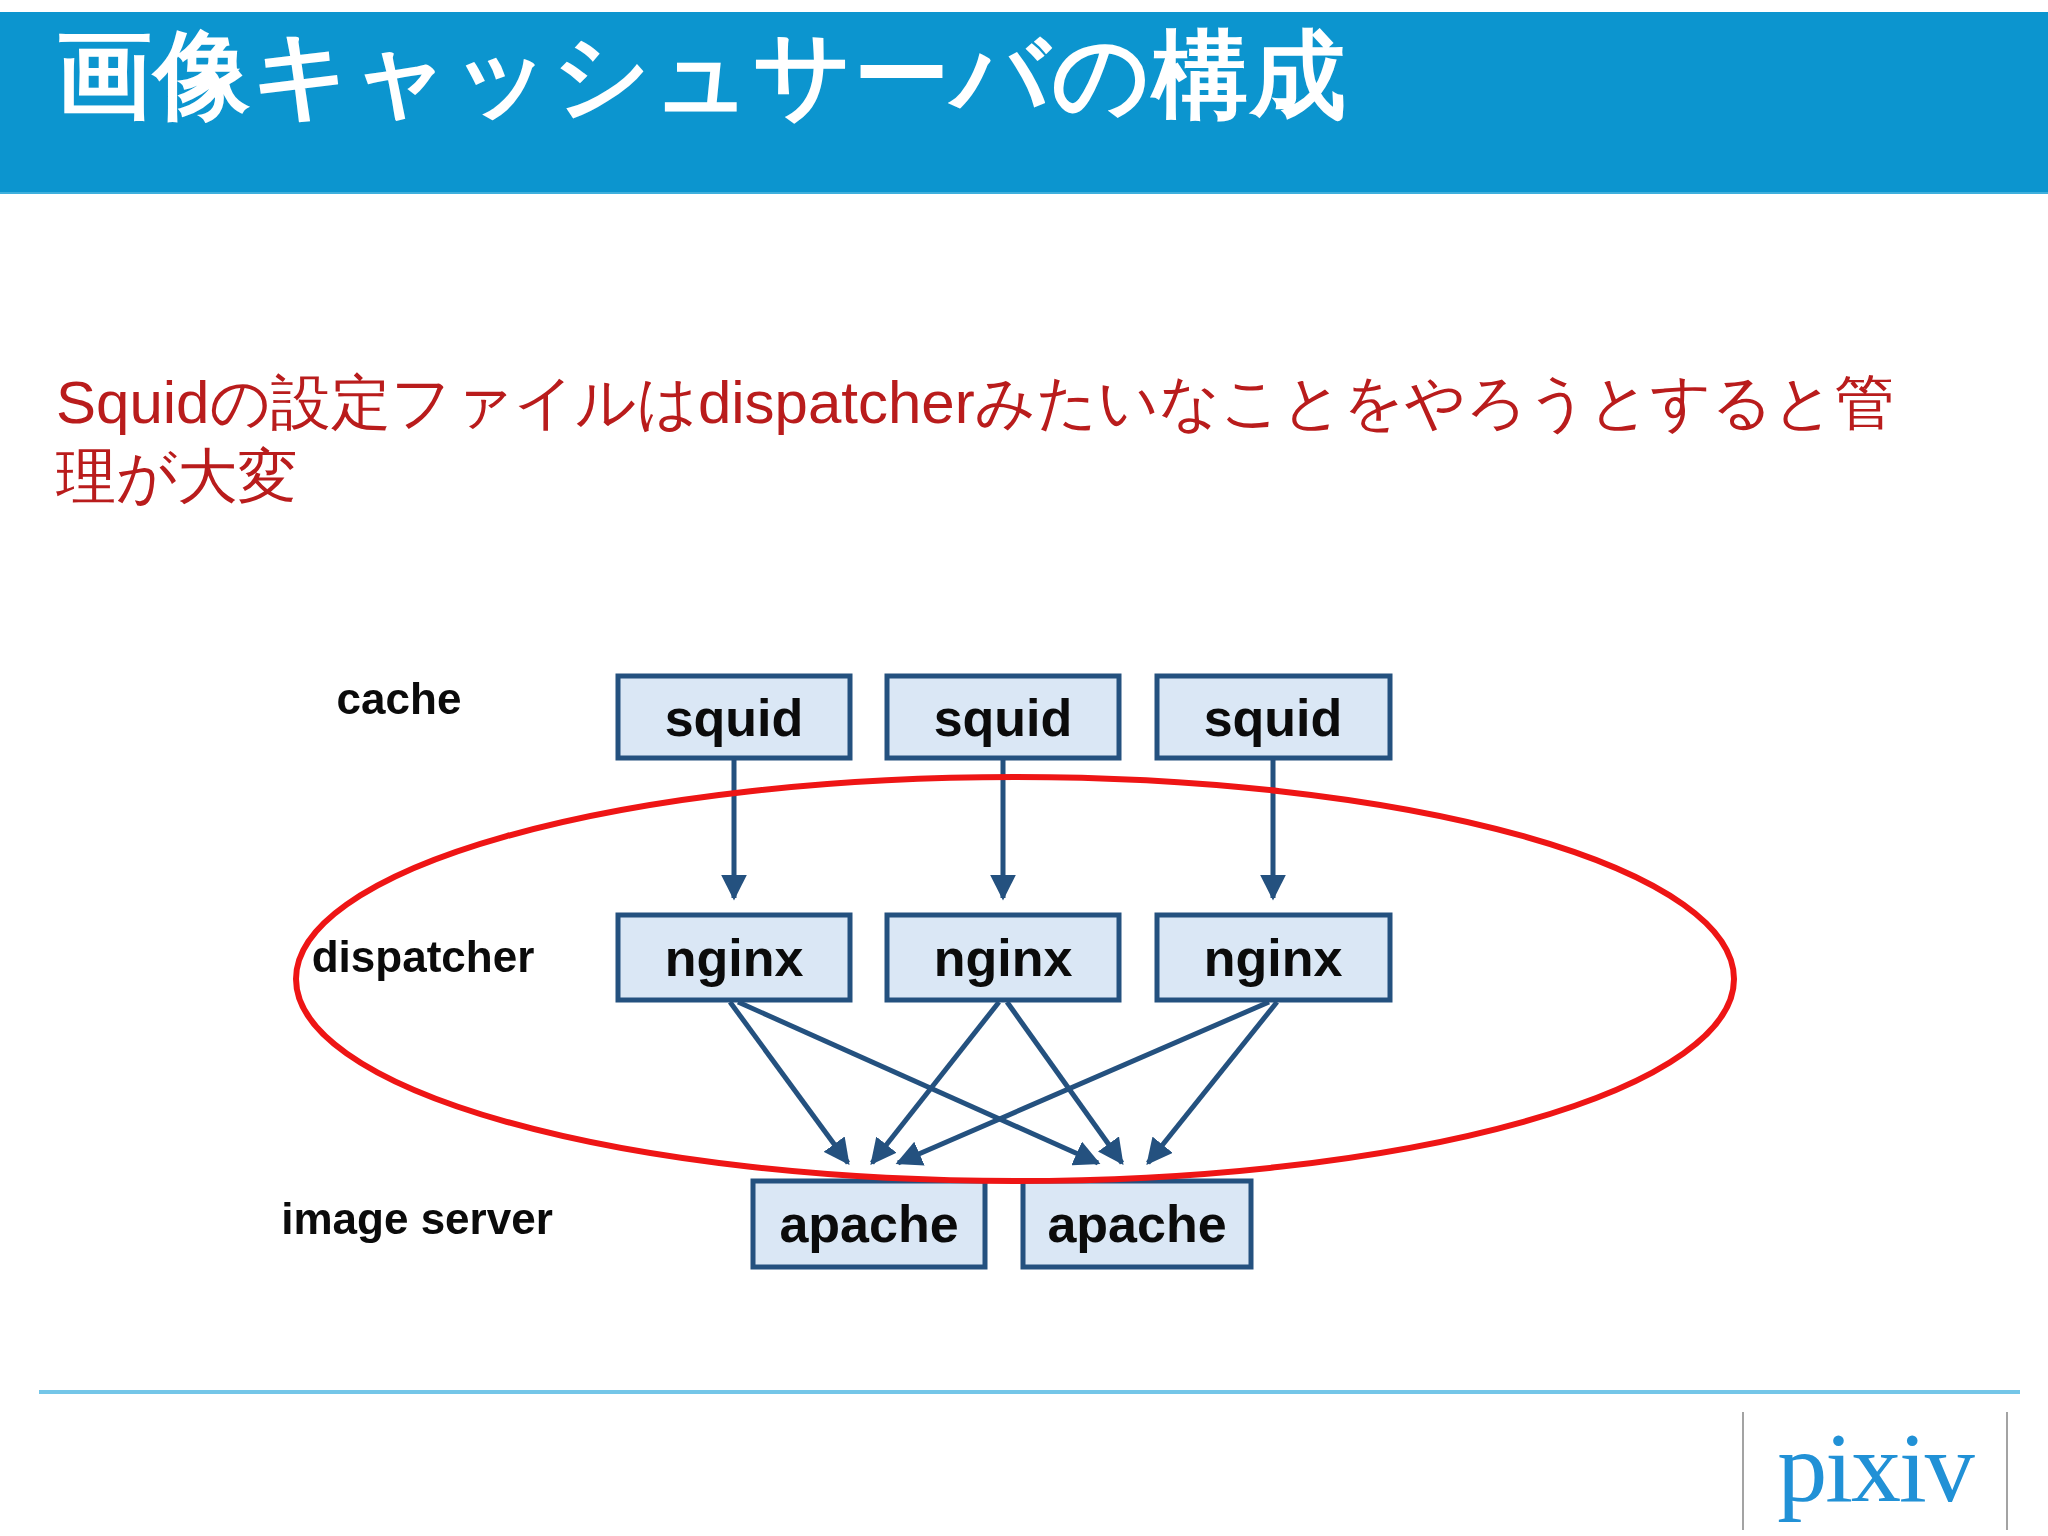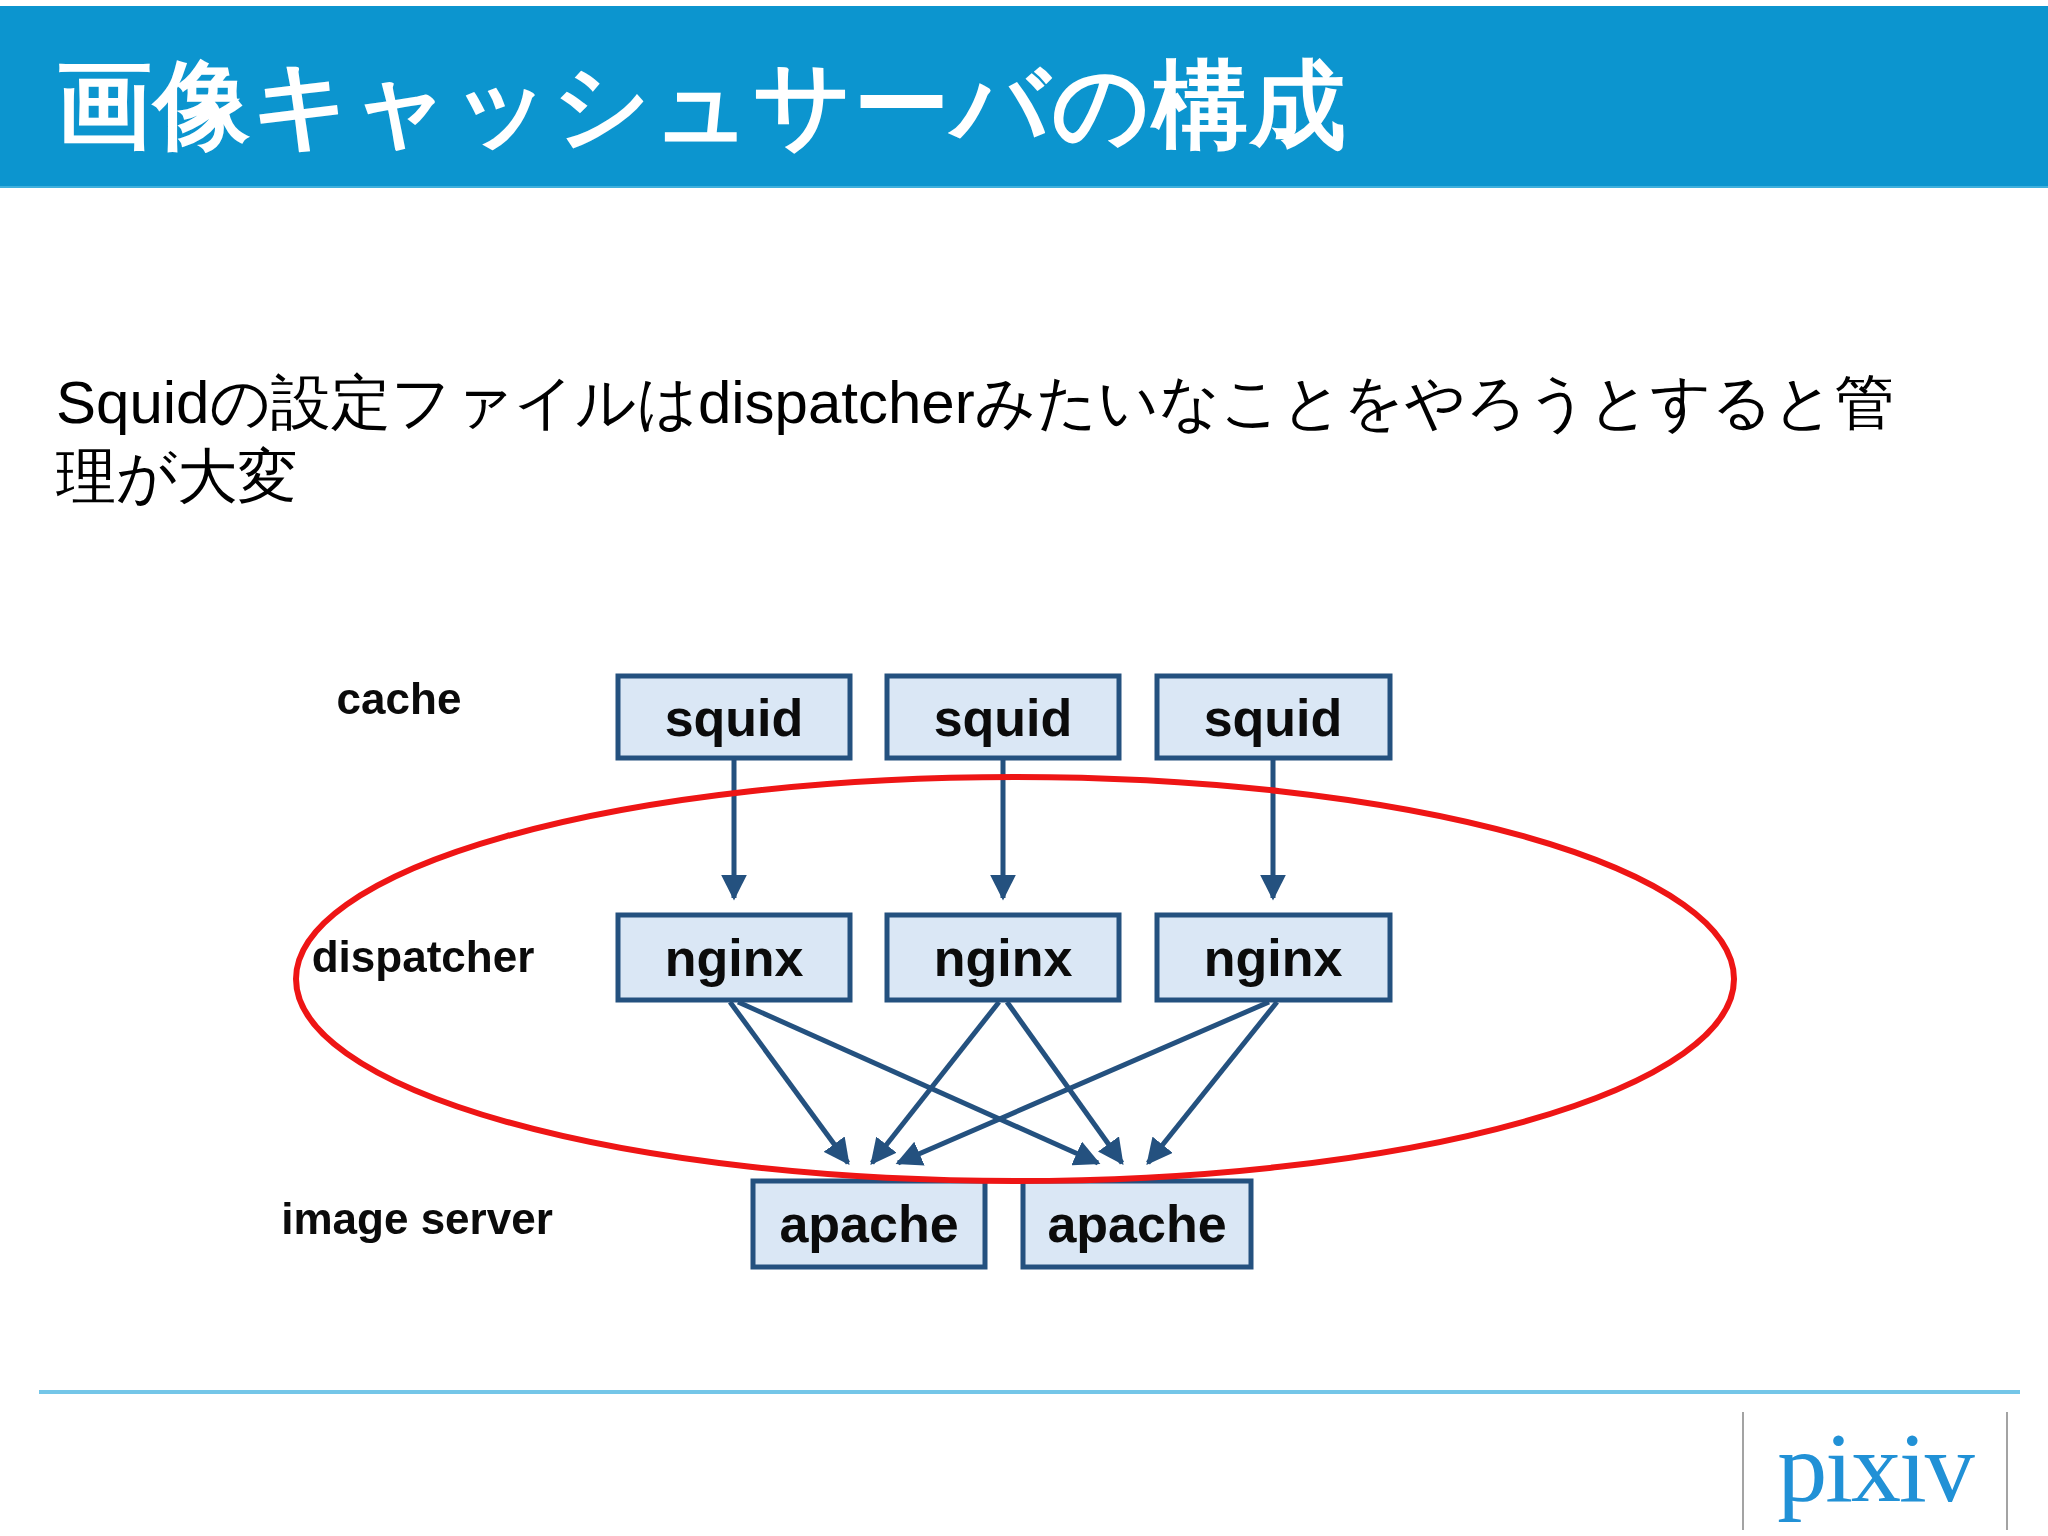"画像キャッシュサーバの構成" .header { align-items: flex-end -> flex-start; top: 6px -> 12px }
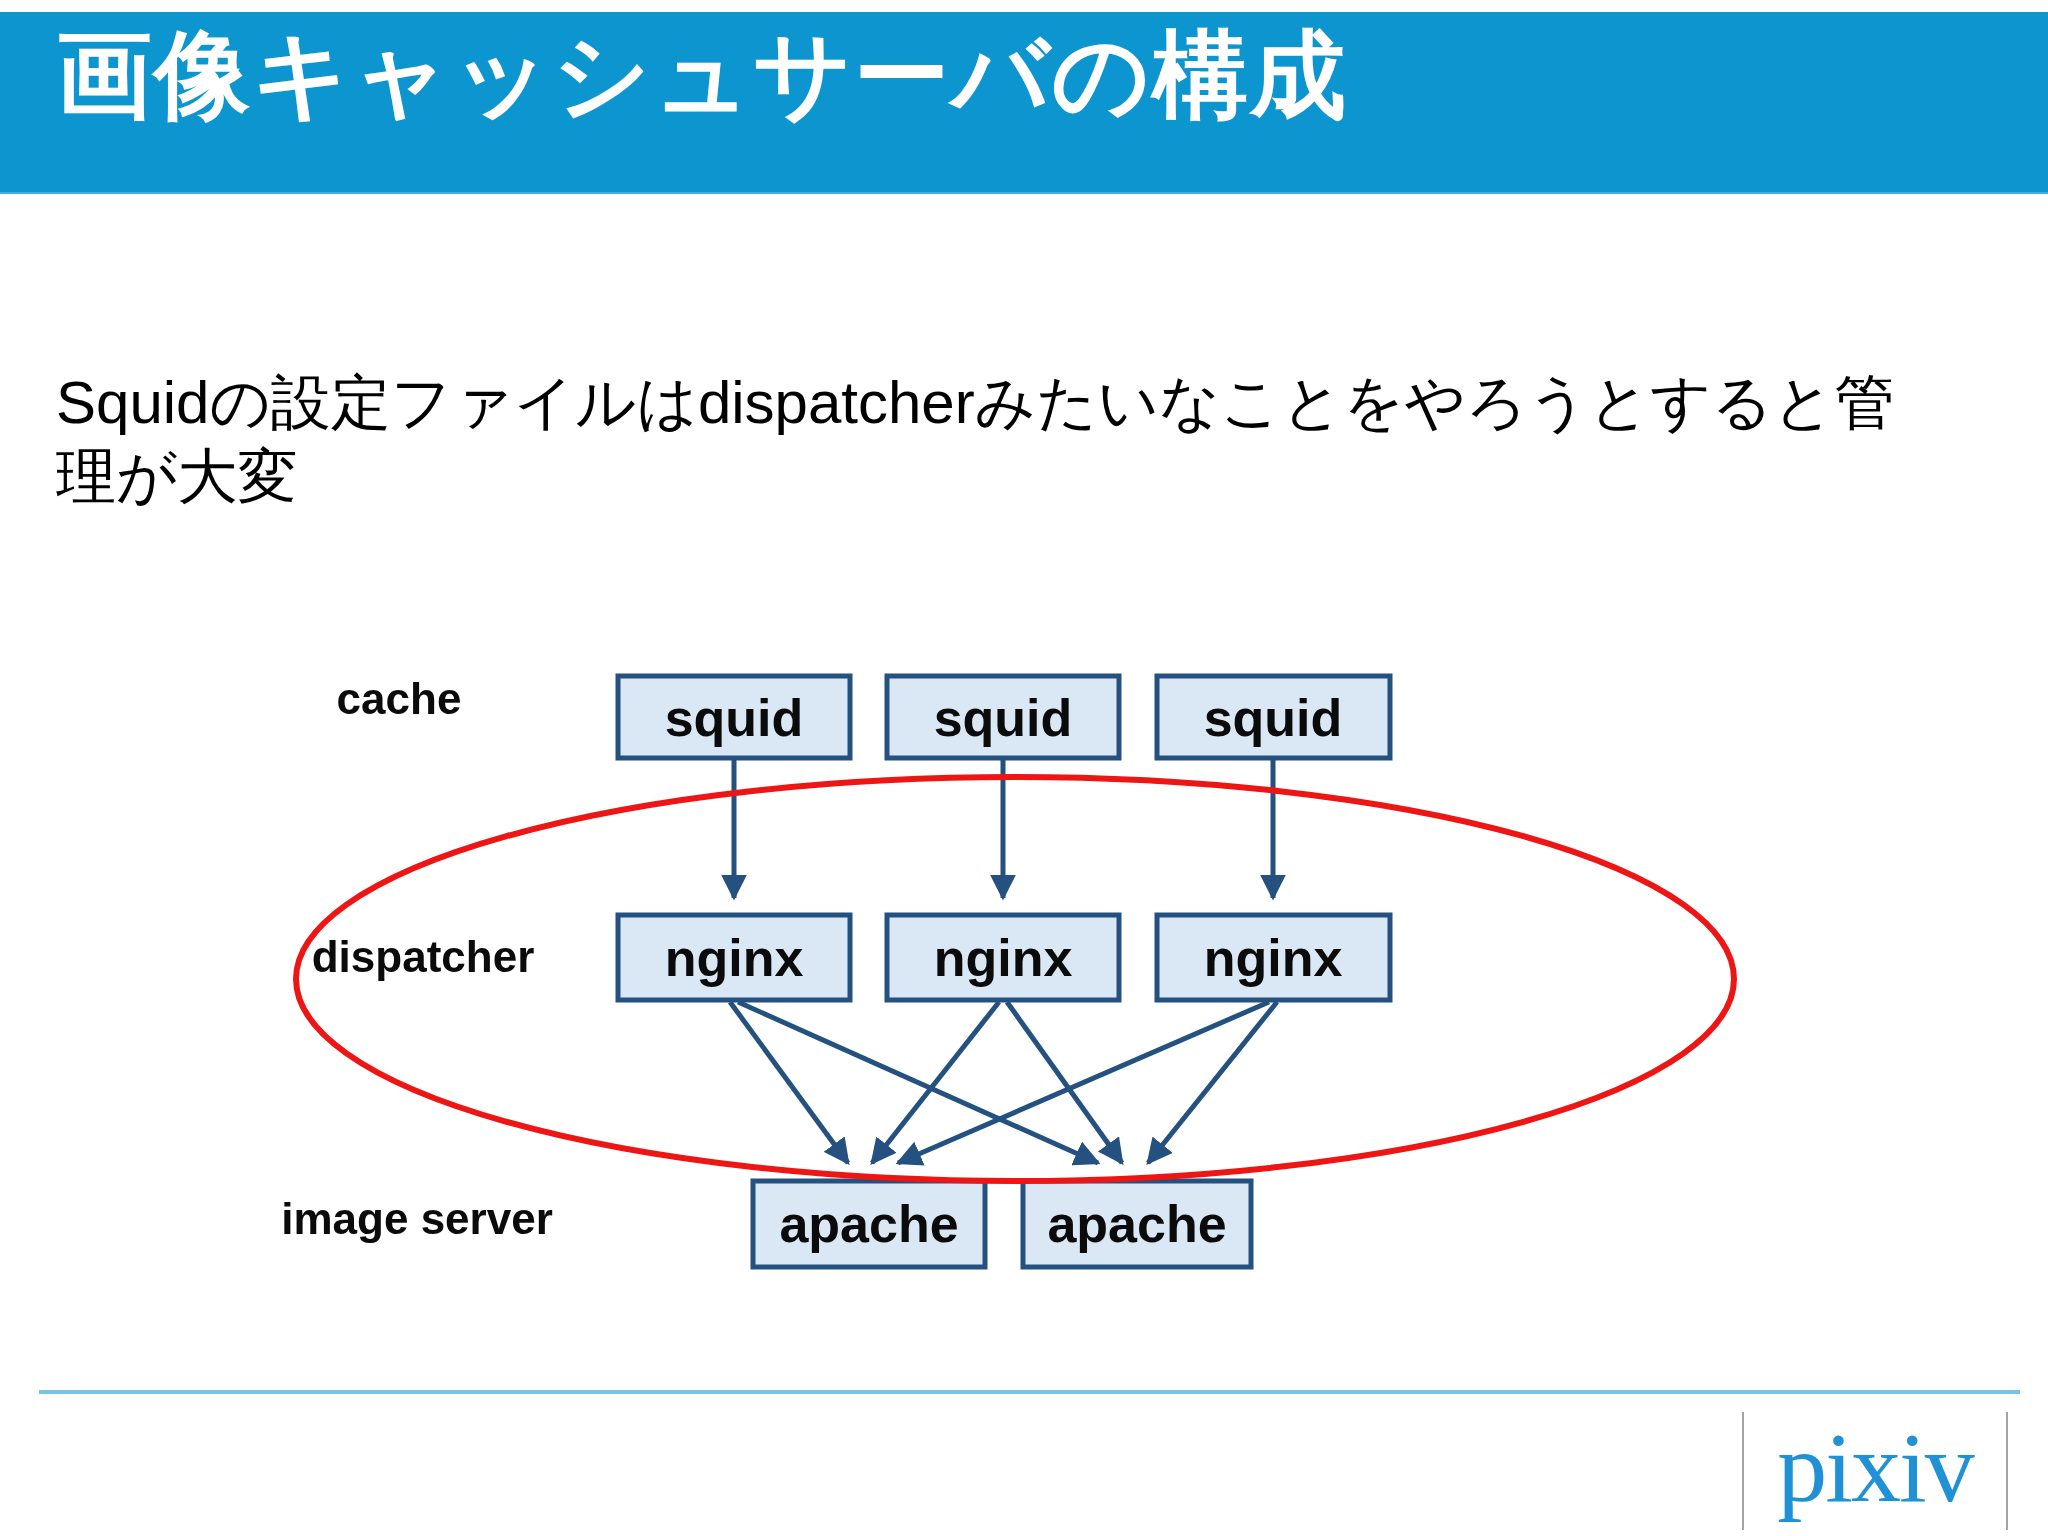"Squidの設定ファイルはdispatcherみたいなことをやろうとすると管" .body-text { color: #000000 -> #b91c1c }
